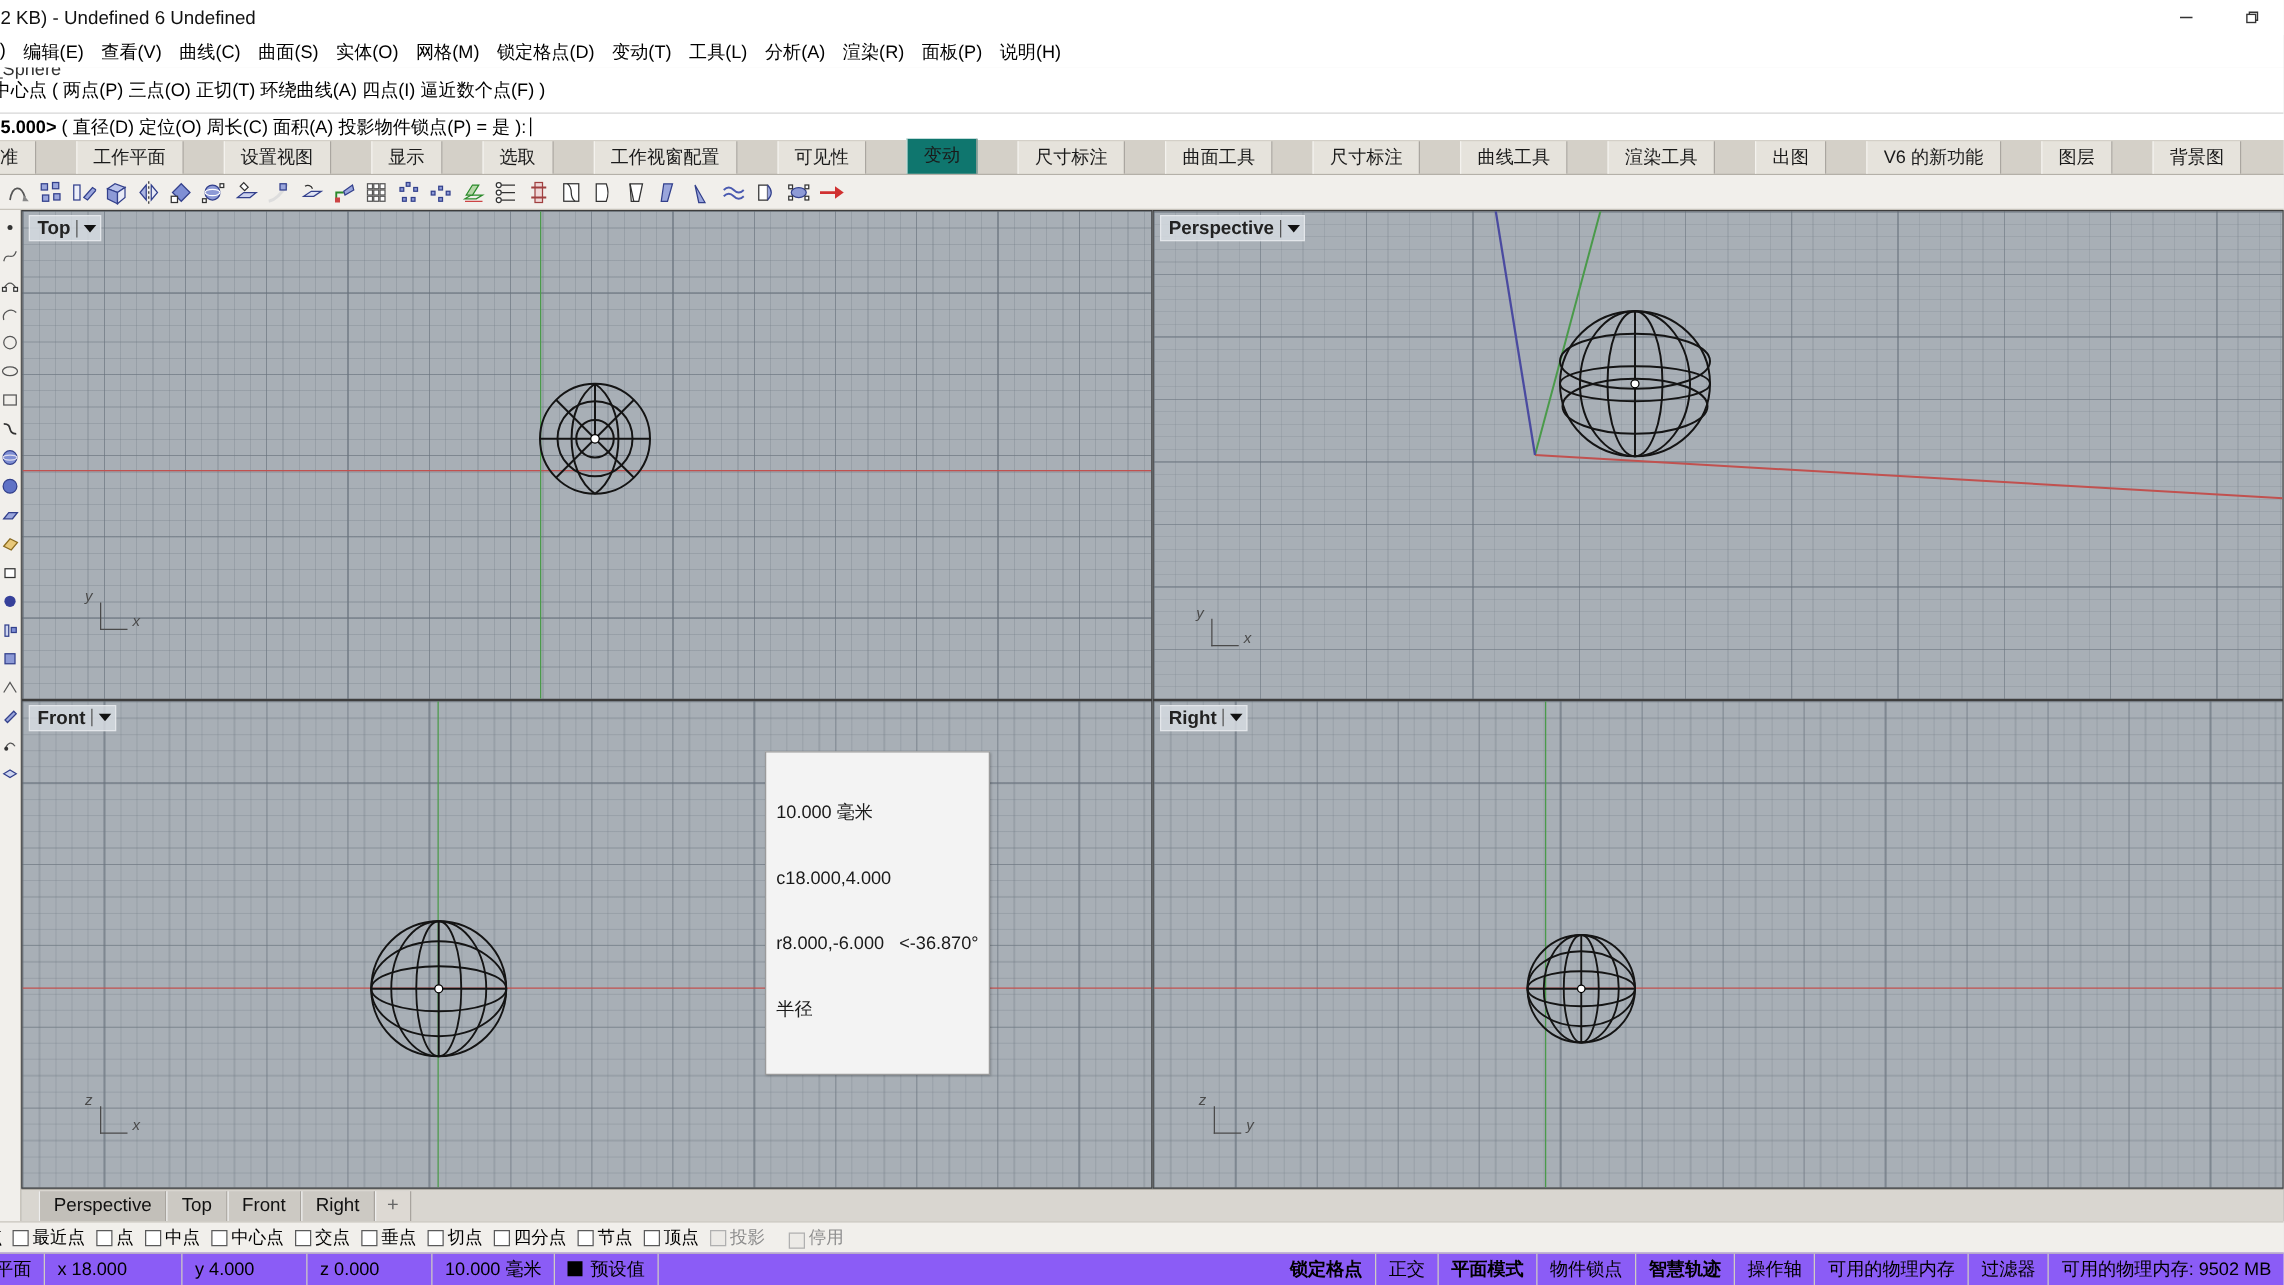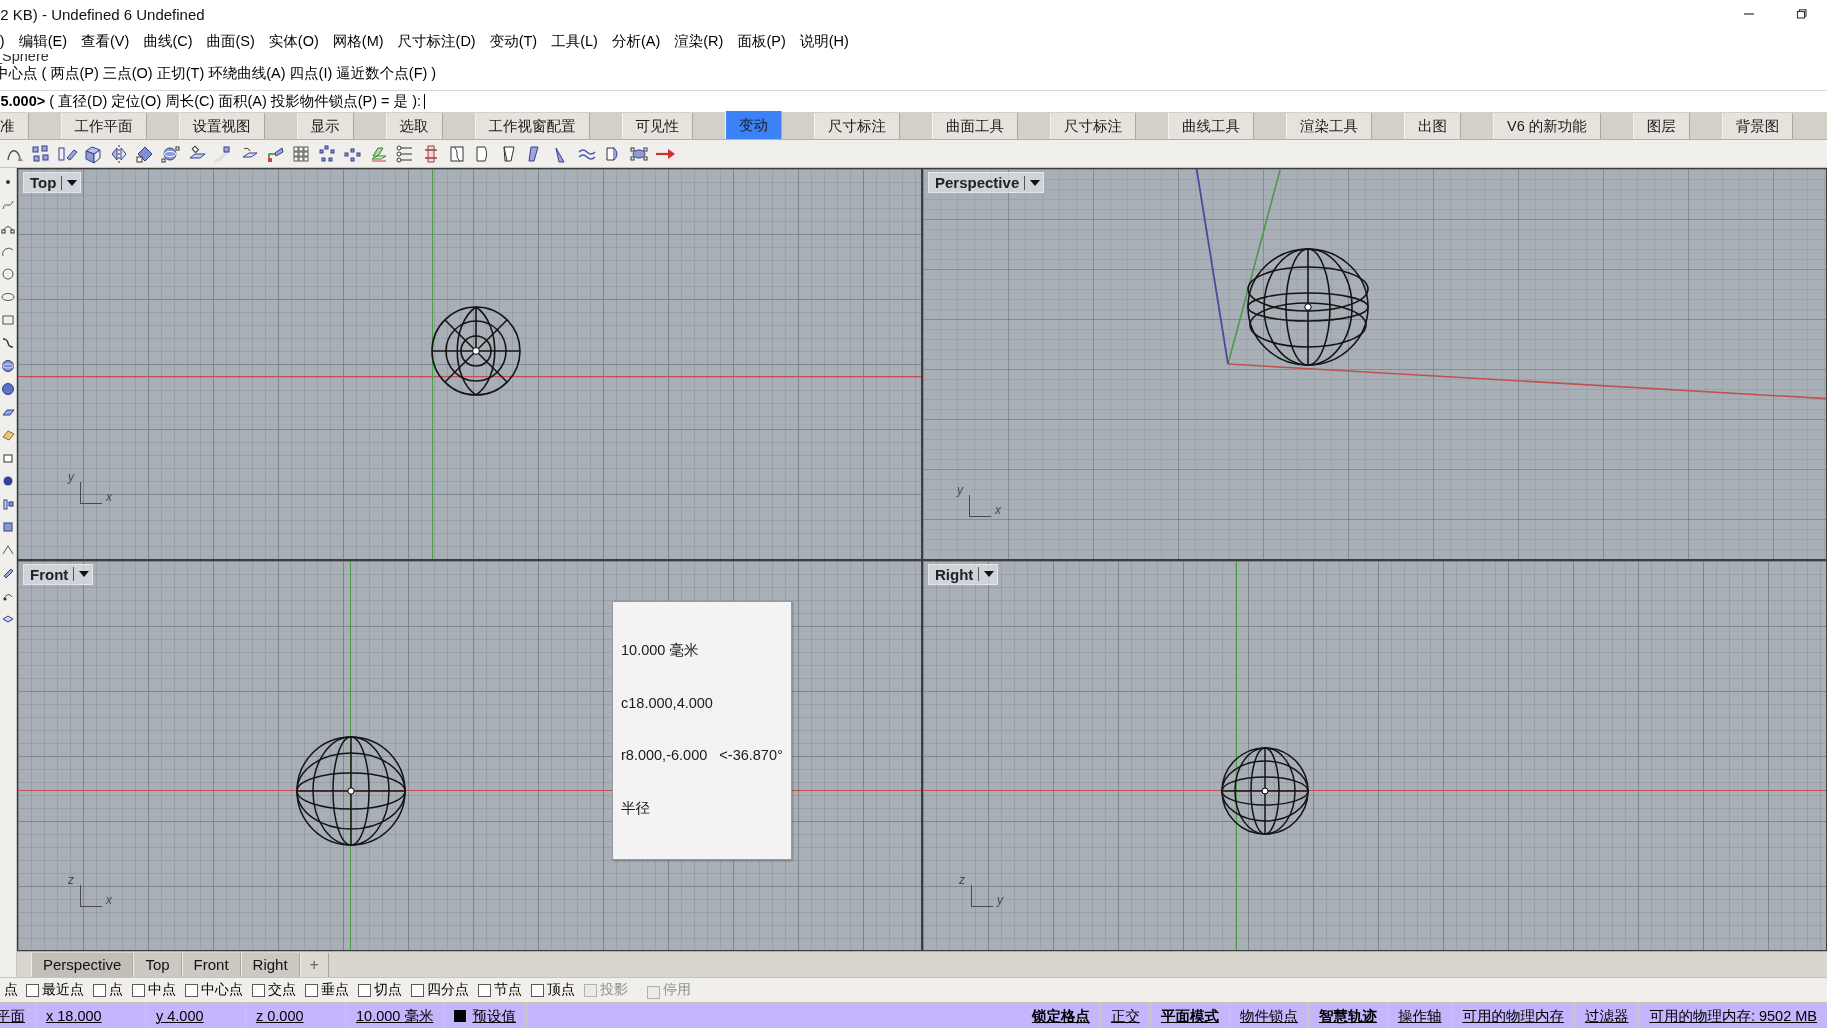"尺寸标注(D)" span.mi { text: 尺寸标注 -> 锁定格点 }
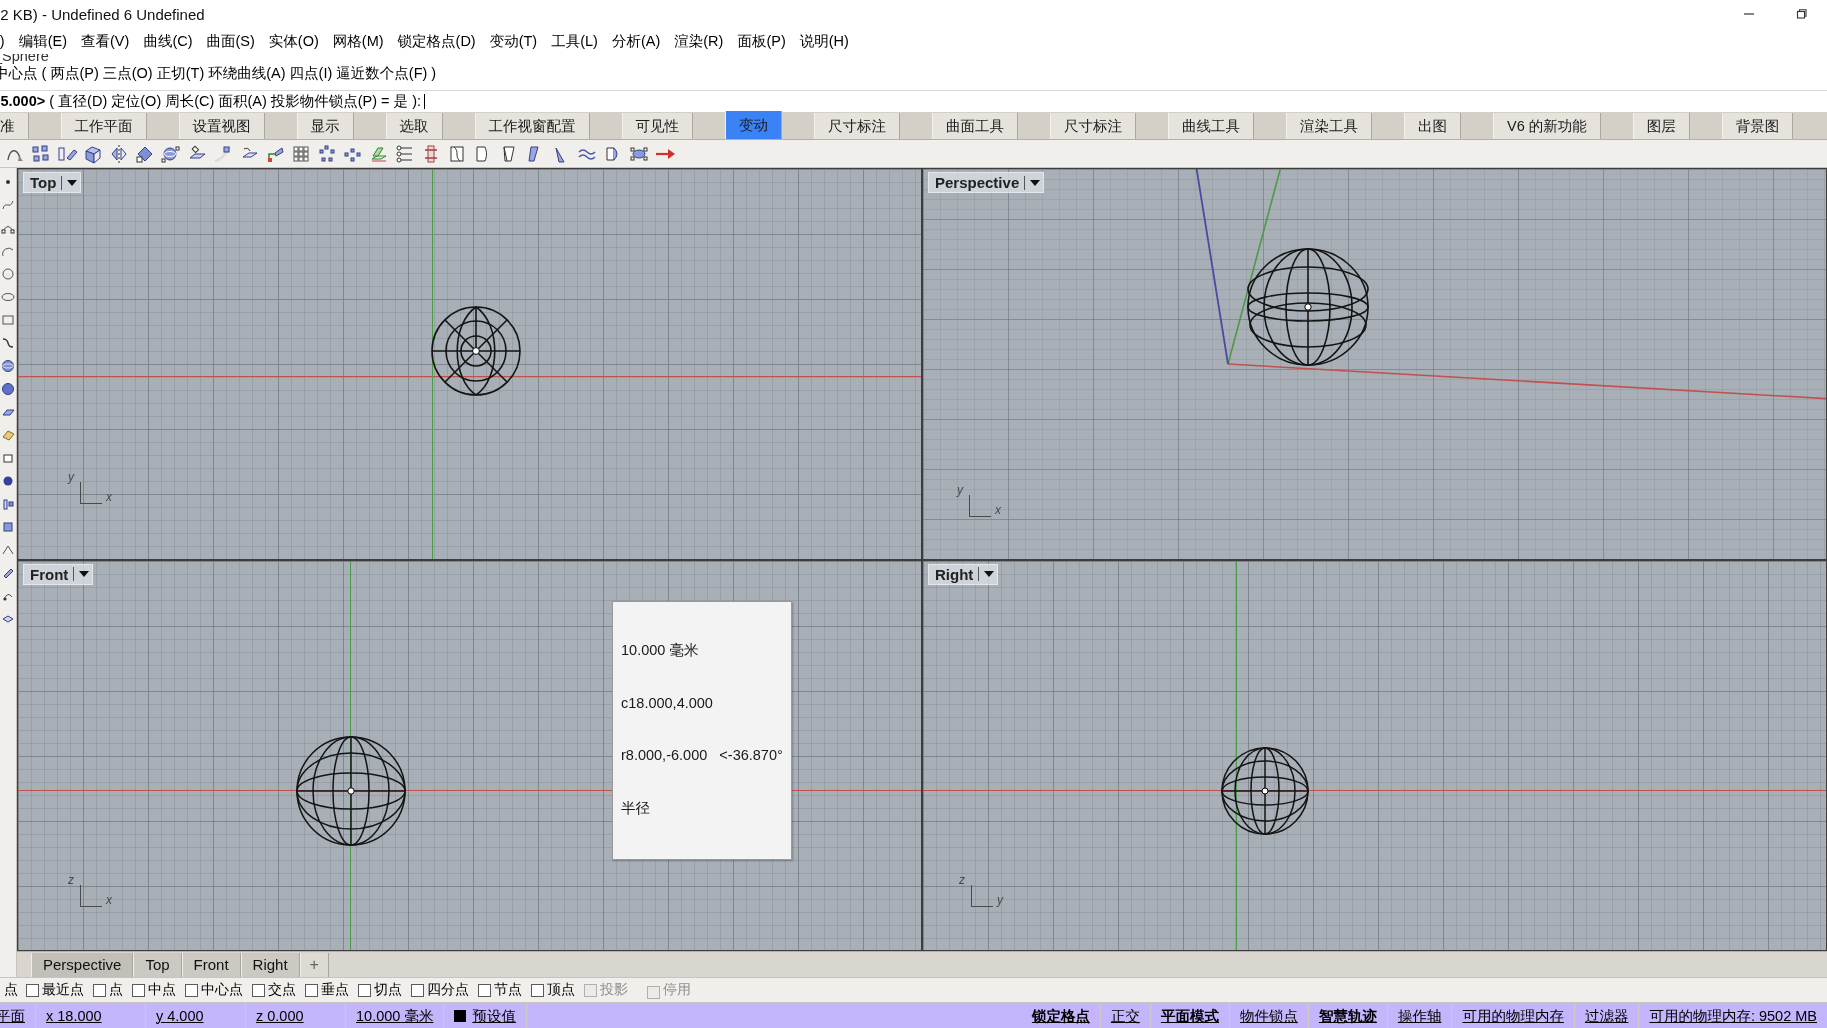"变动" .tab.sel { background: #3b82f6 -> #0f766e }
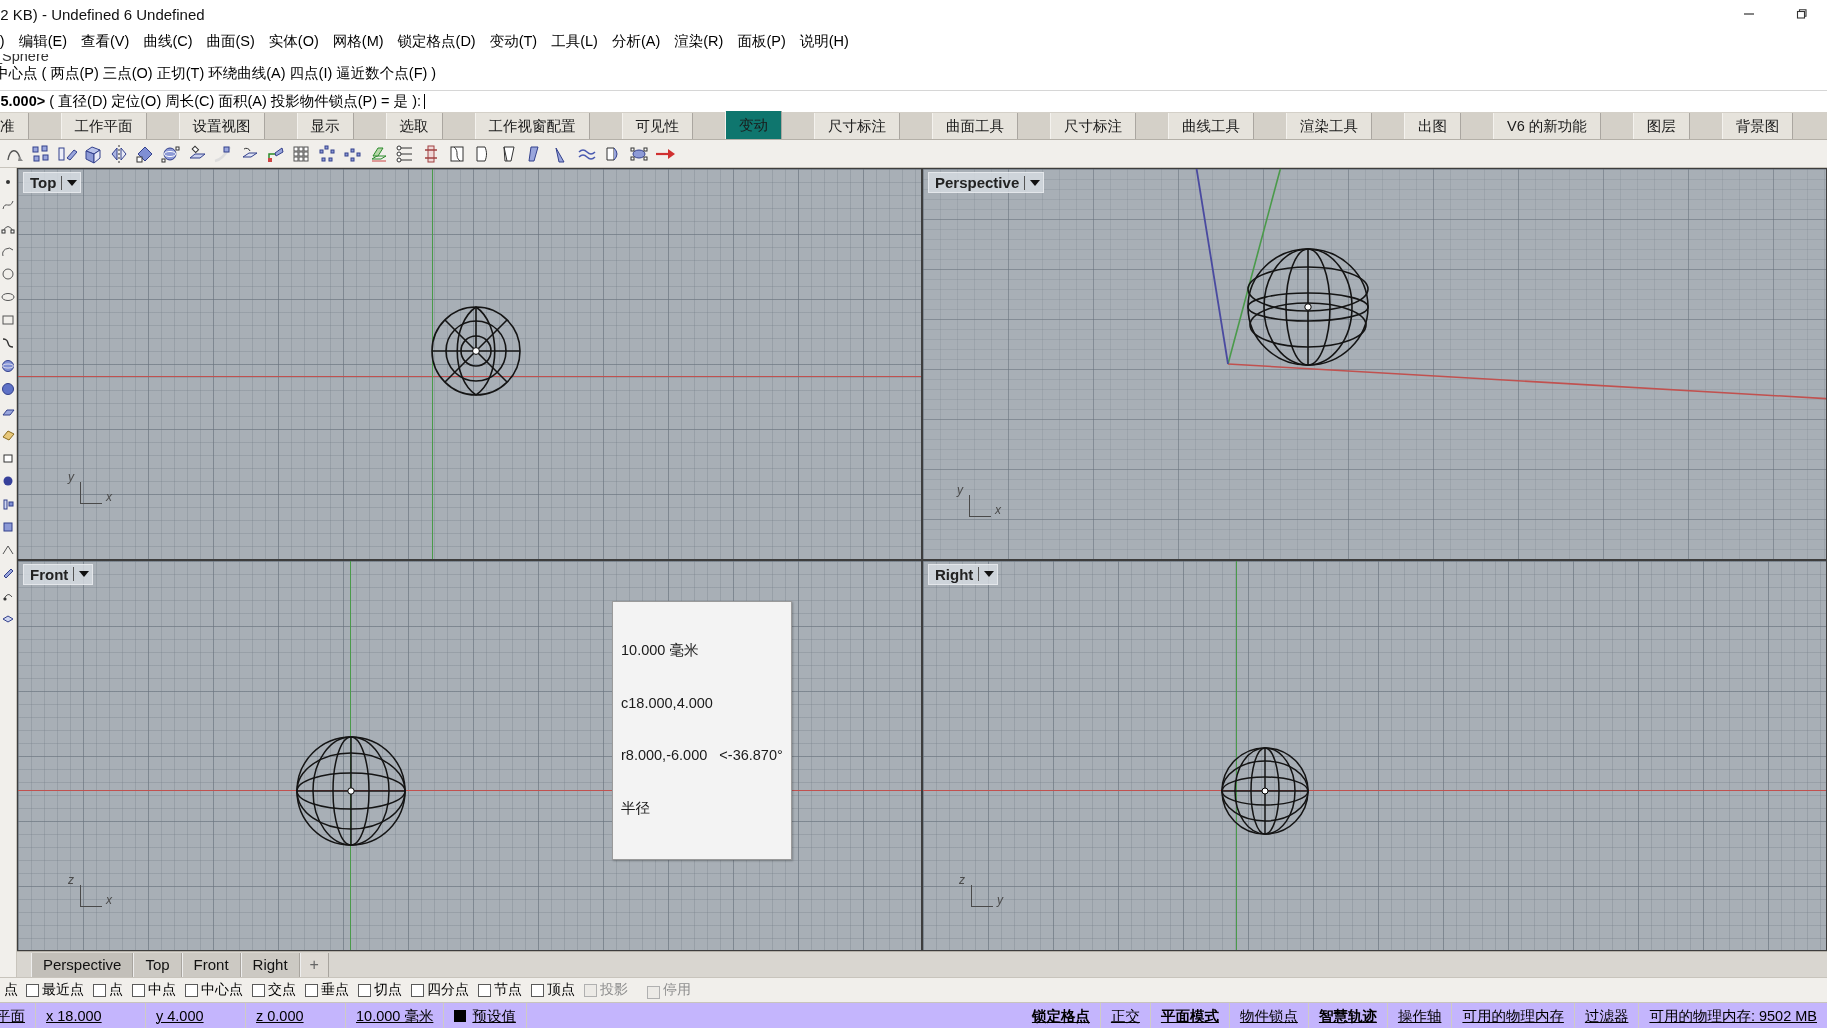"最近点" .osnap { padding-left: 16px -> 0px }
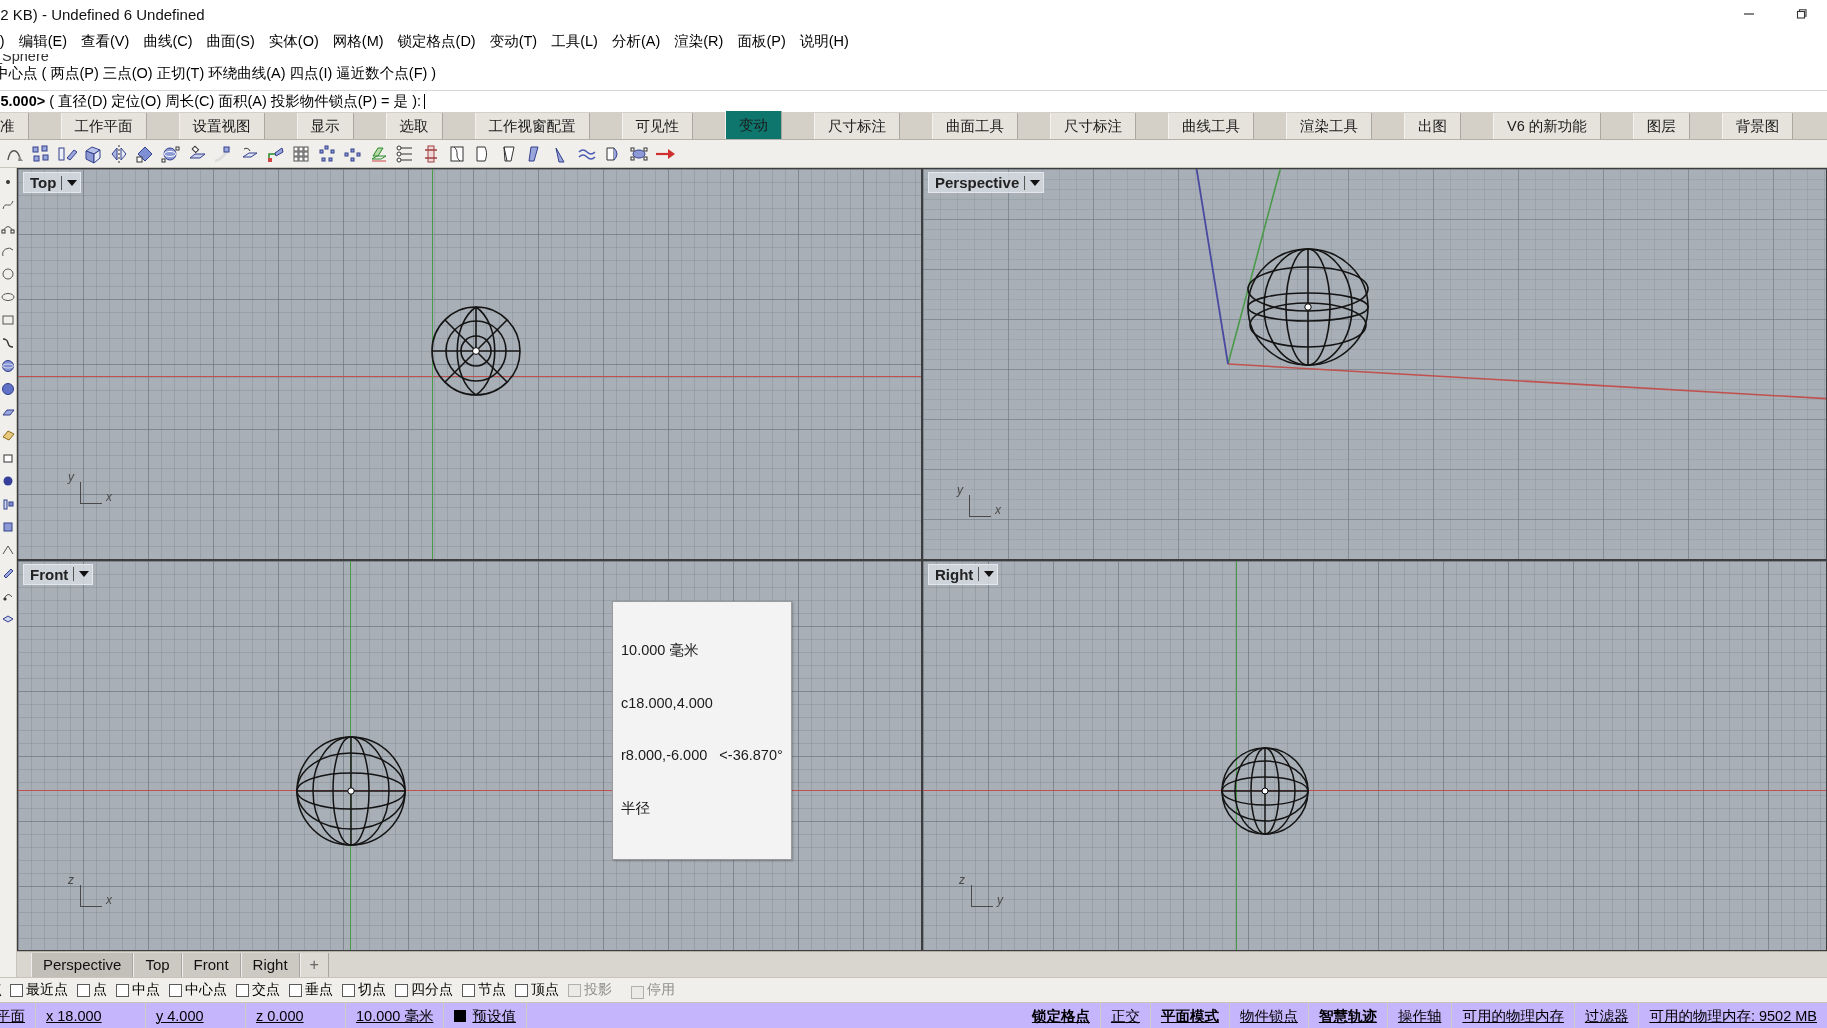"平面" .statusbar { background: #c4b5fd -> #8b5cf6; text-decoration: underline -> none }
